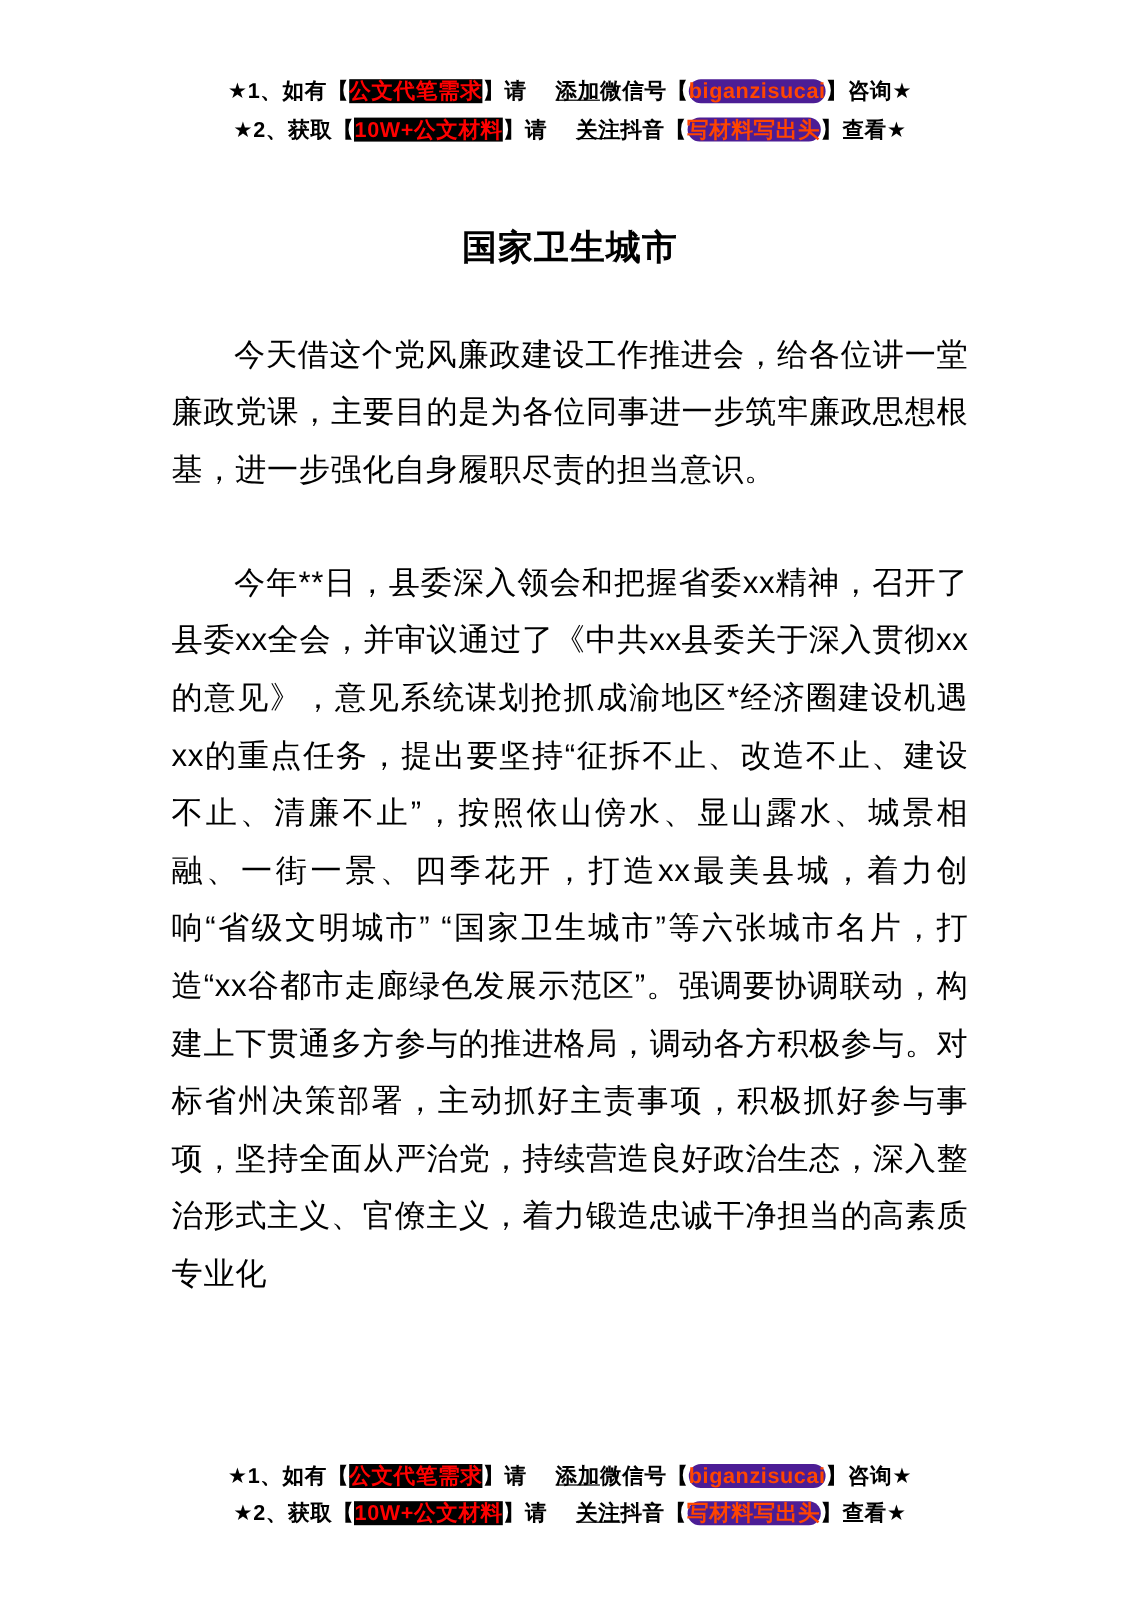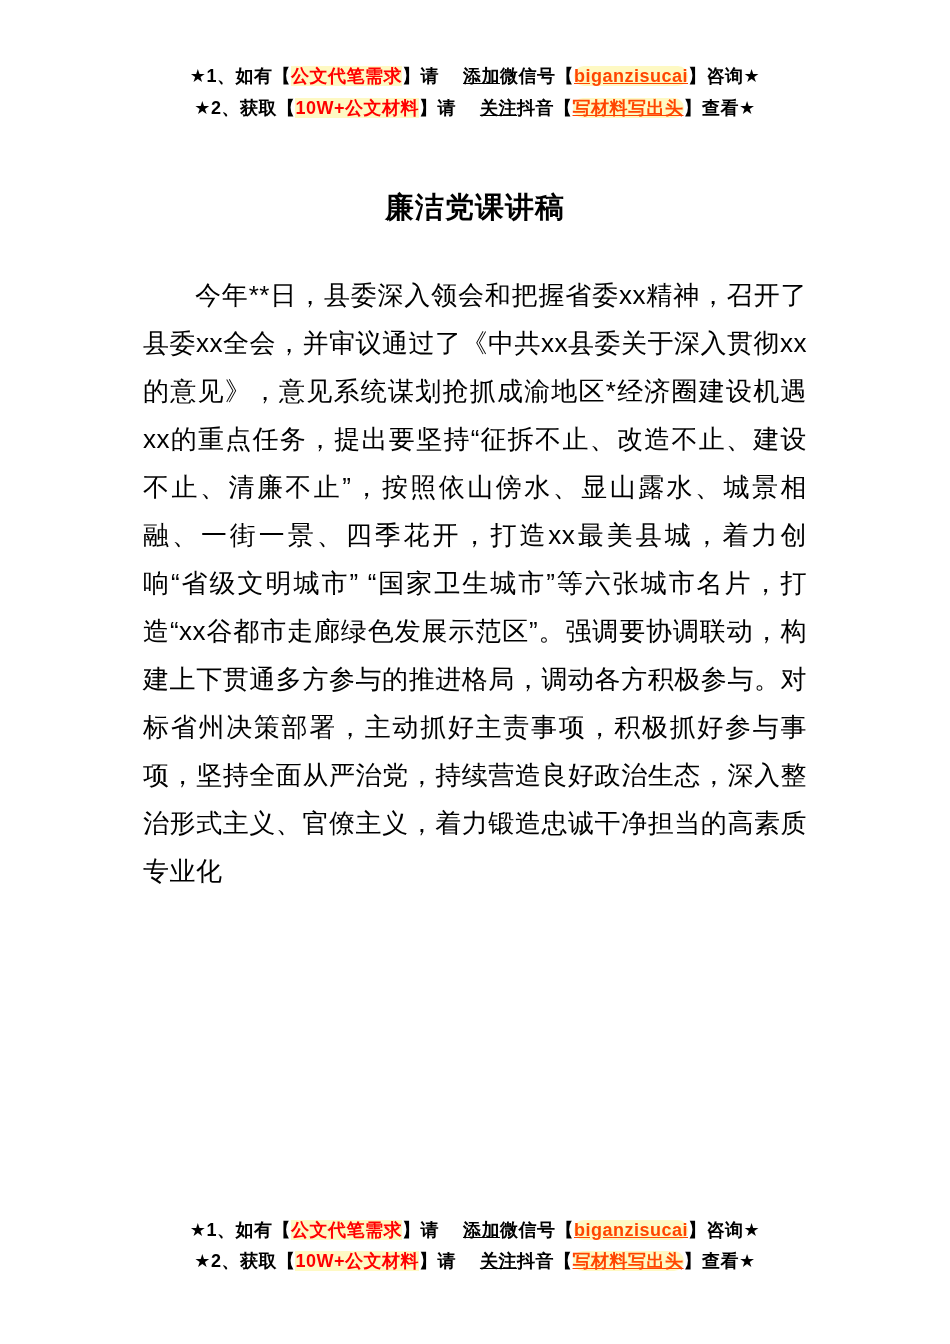"公文代笔需求" .banner .hl-red { background: #fef9c3 -> #000000 }
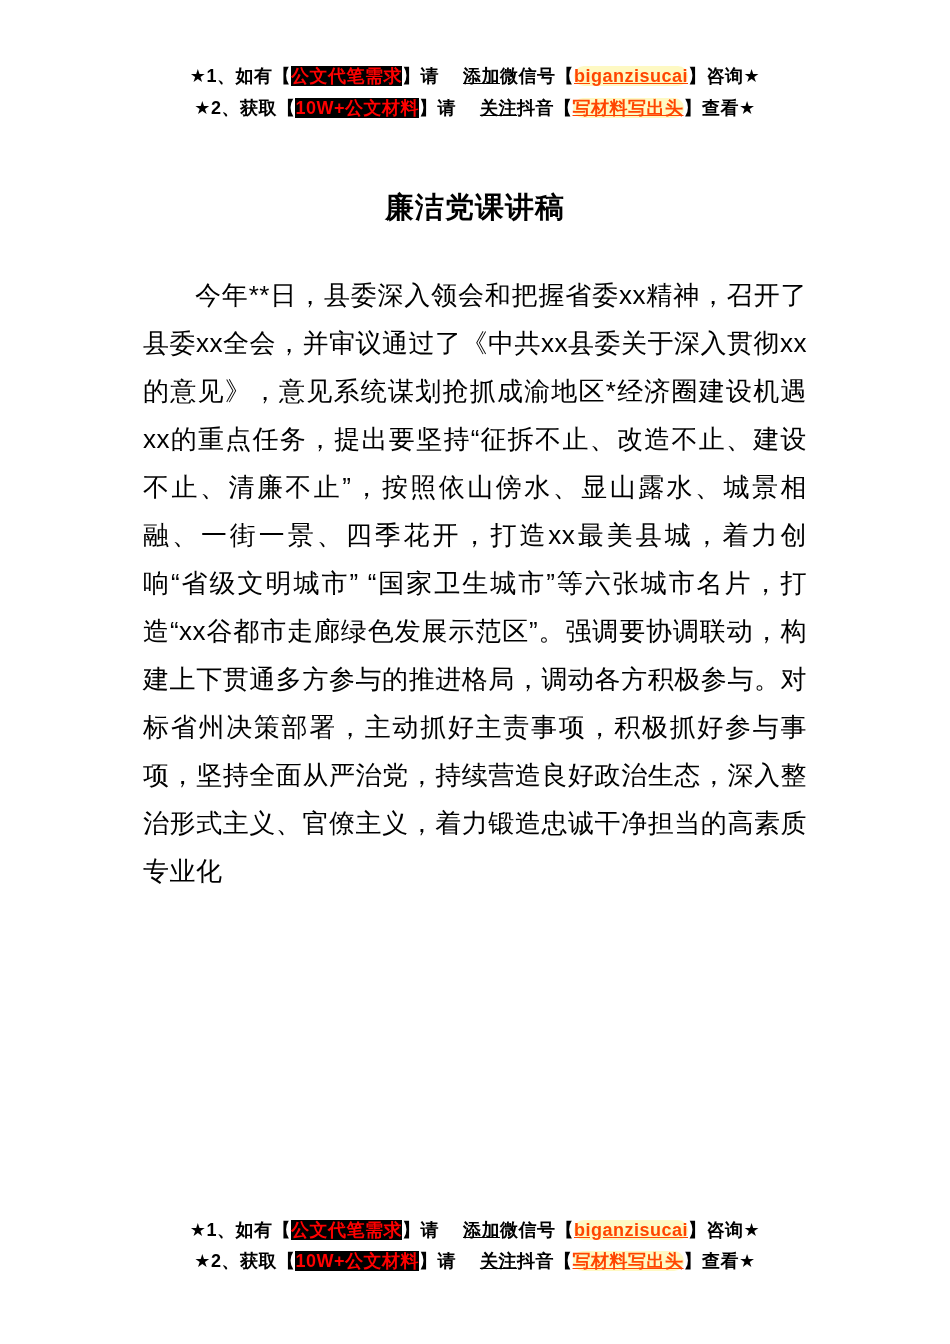"biganzisucai" .banner .hl-link { background: #fef9c3 -> #4c1d95; text-decoration: underline -> none }
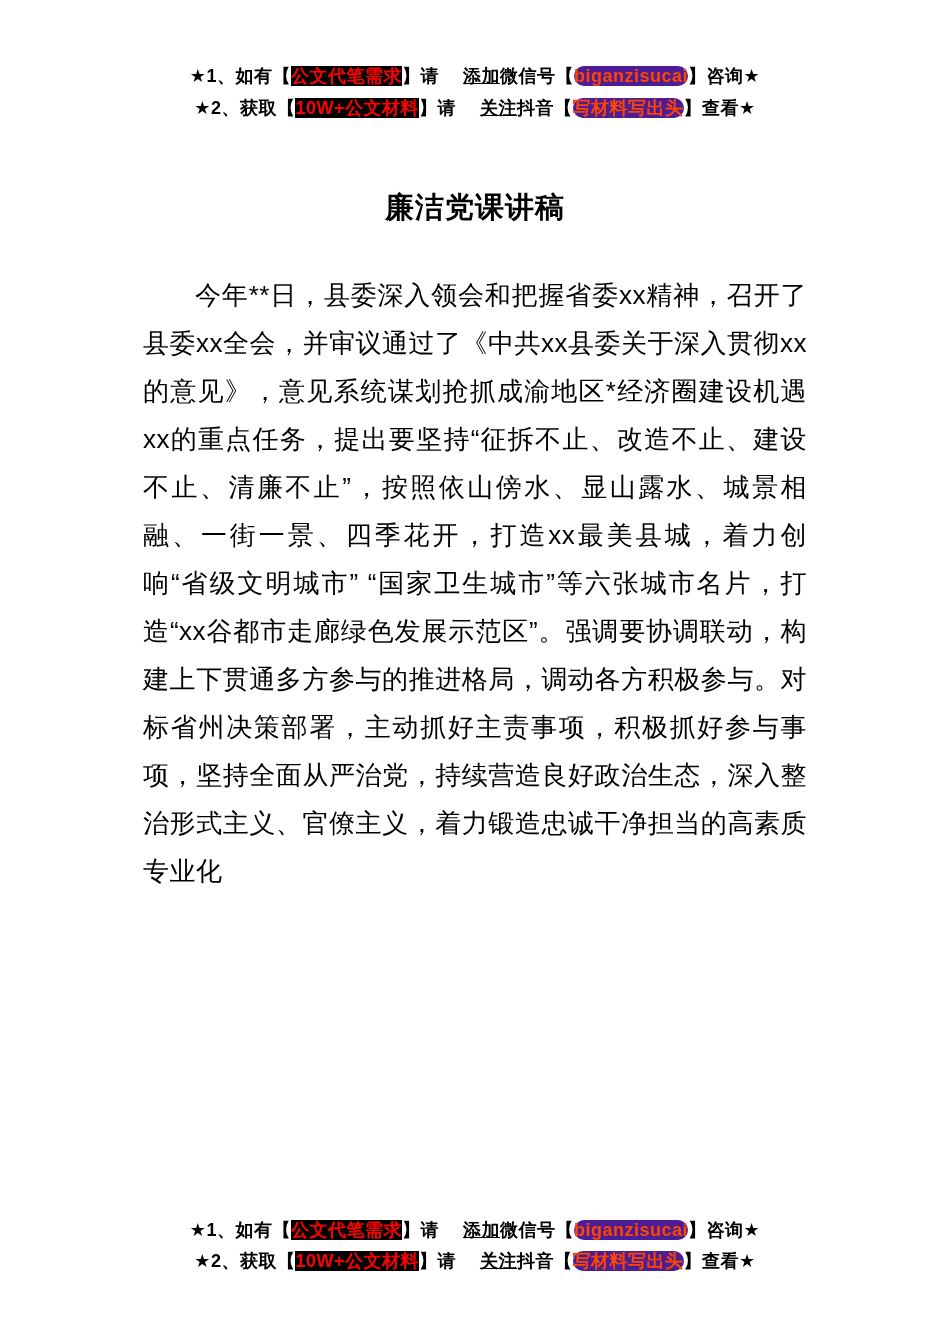"廉洁党课讲稿" h1.doc-title { text: 廉洁党课讲稿 -> 国家卫生城市 }
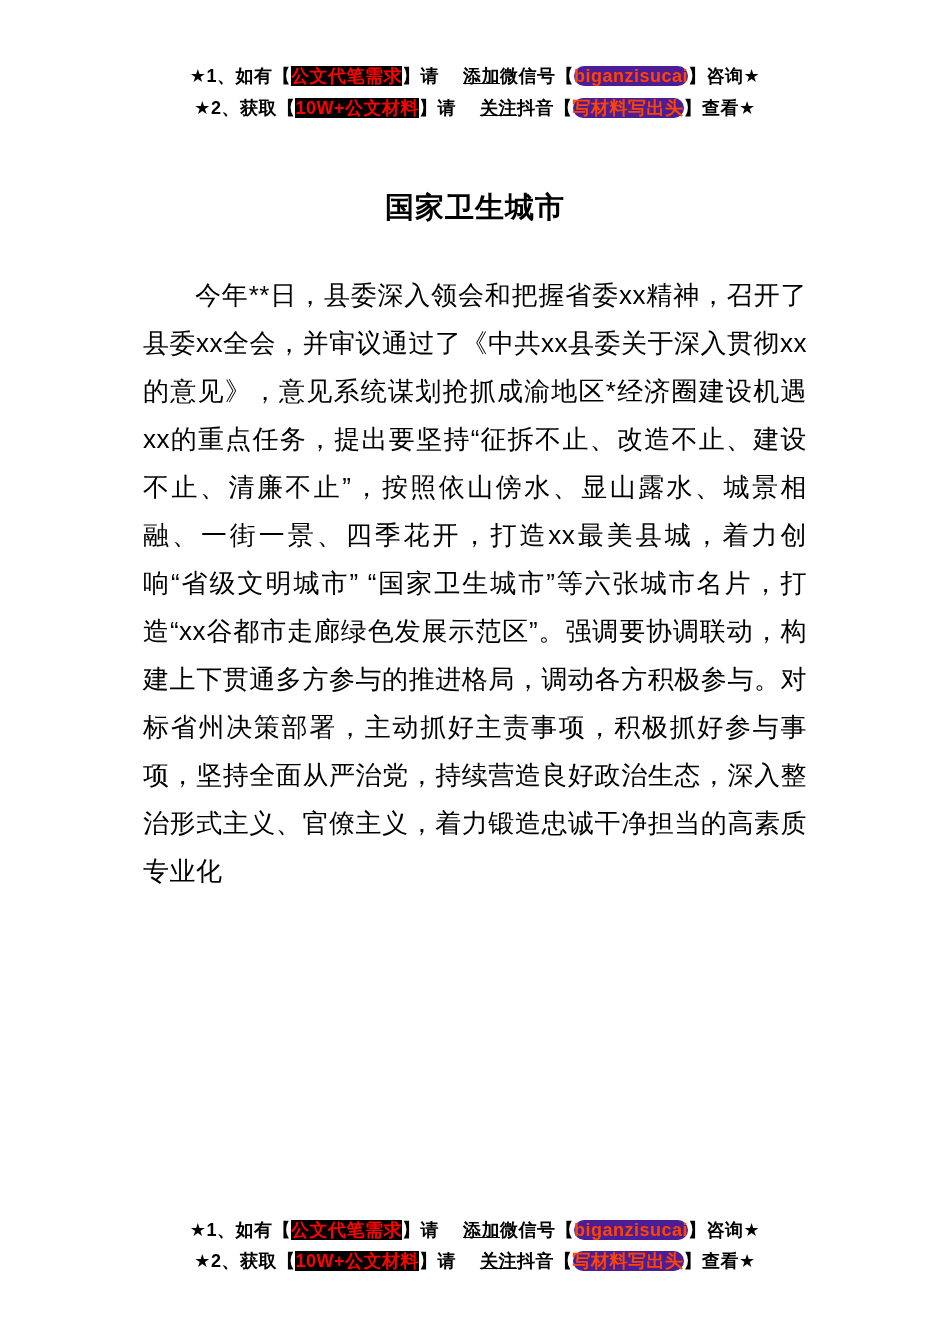"今天借这个党风廉政建设工作推进会，给各位讲一堂廉政党课，主要目的是为各位同事进一" p.para { html: none -> <p>今天借这个党风廉政建设工作推进会，给各位讲一堂廉政党课，主要目的是为各位同事进一步筑牢廉政思想根基，进一步强化自身履职尽责的担当意识。</p> }
